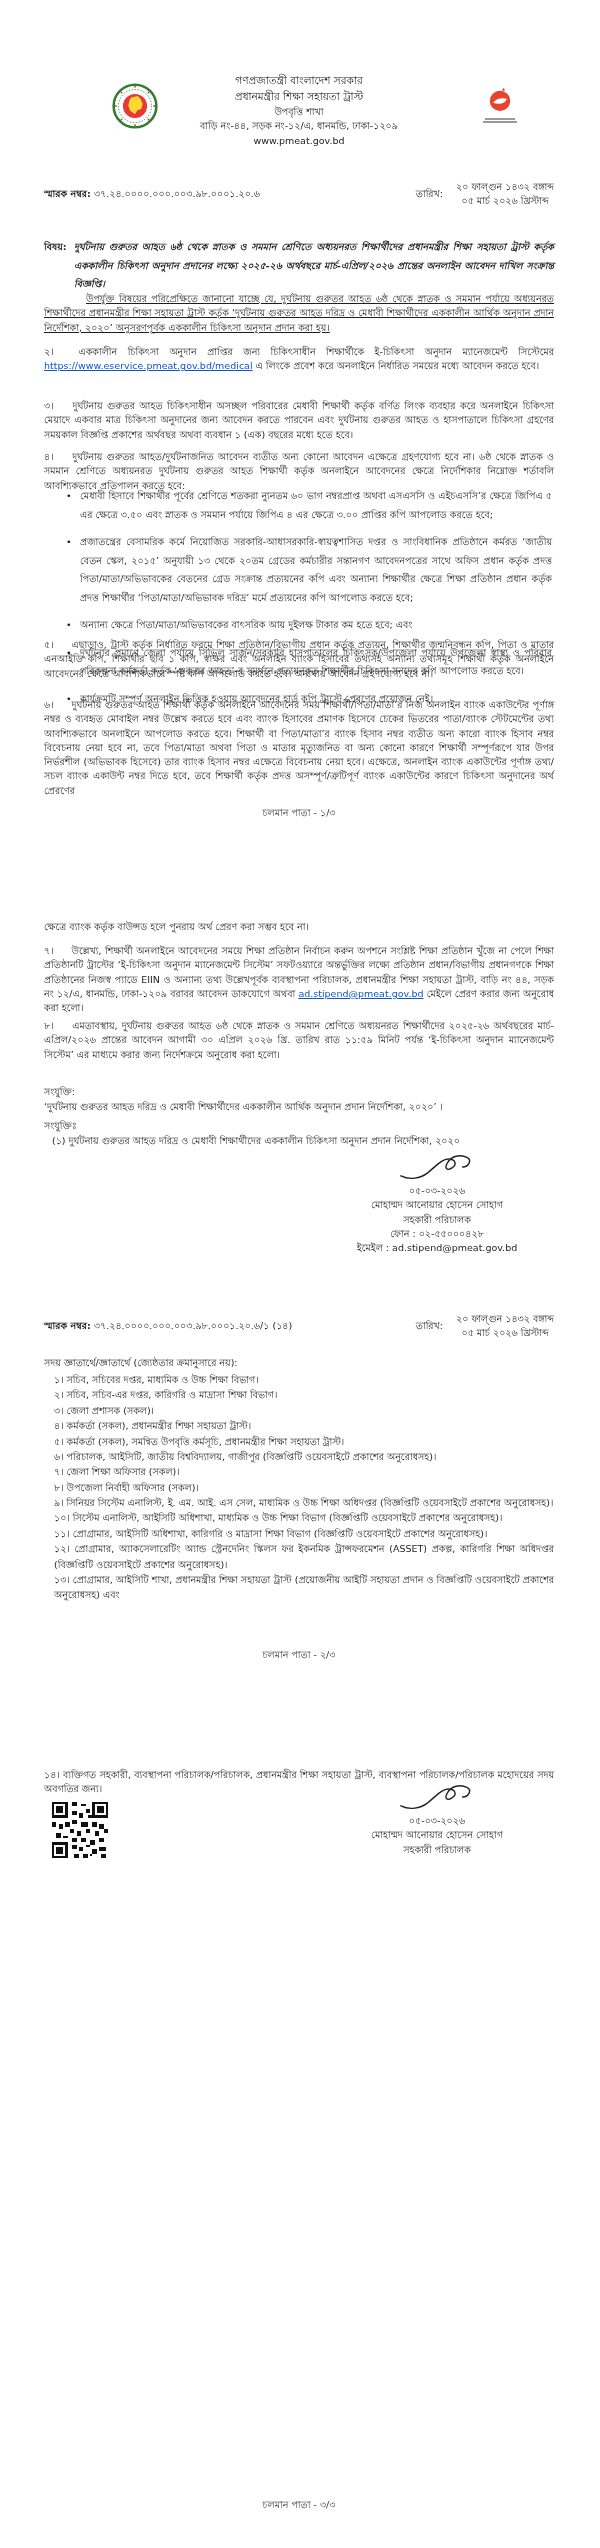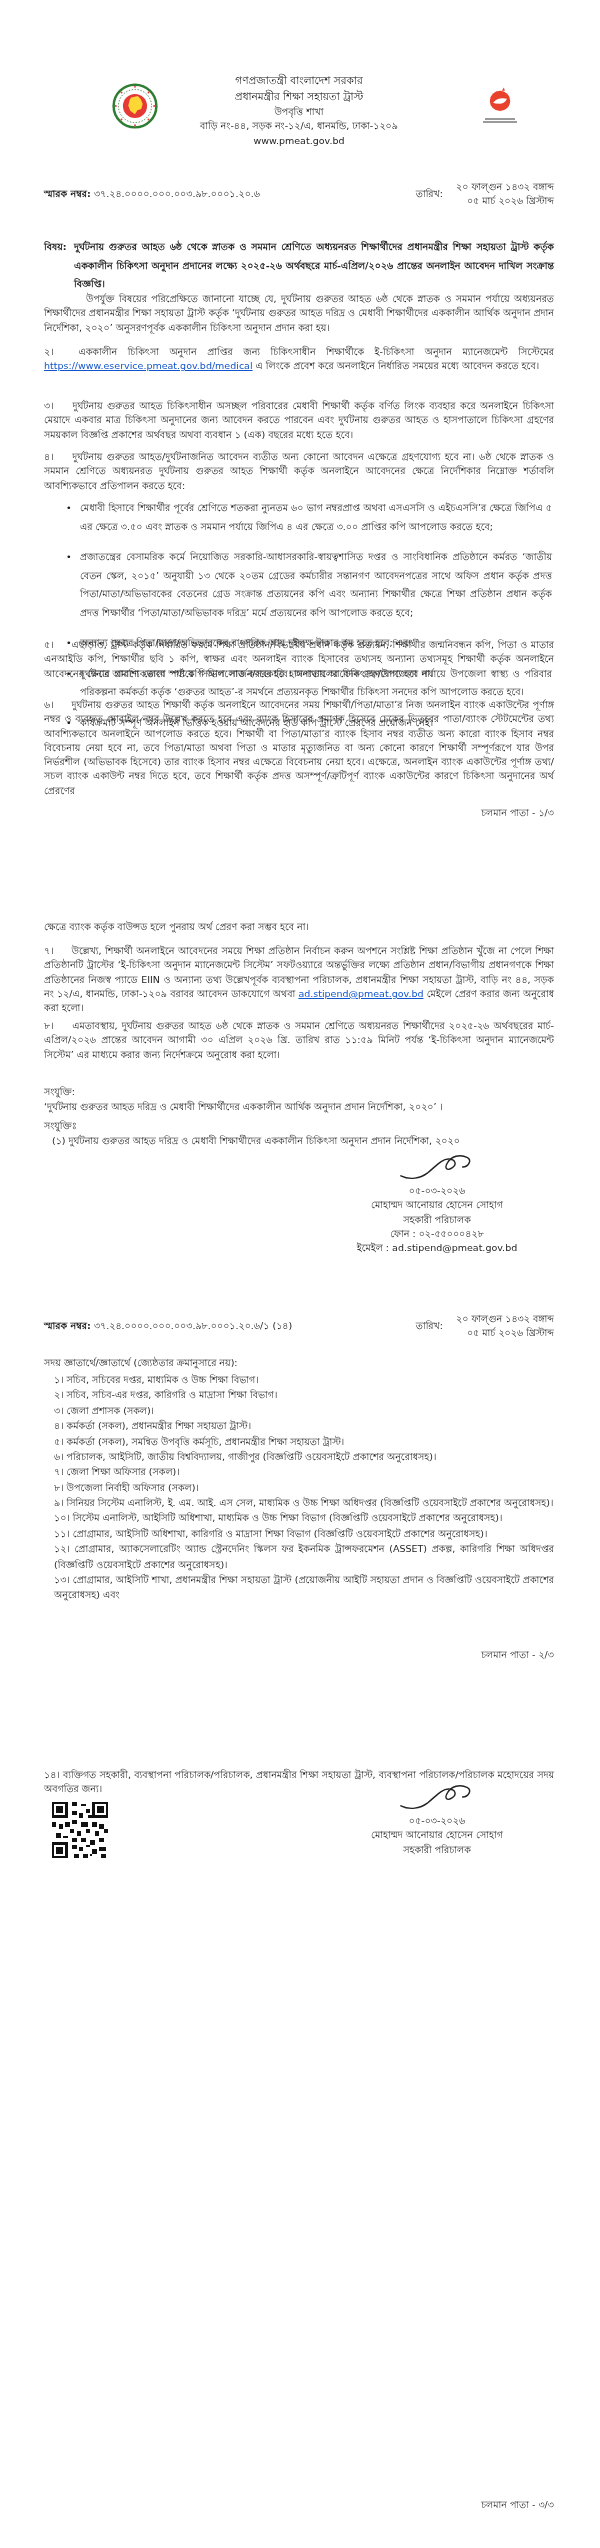"২০ ফাল্গুন ১৪৩২ বঙ্গাব্দ" .date-stack { text-align: right -> center }
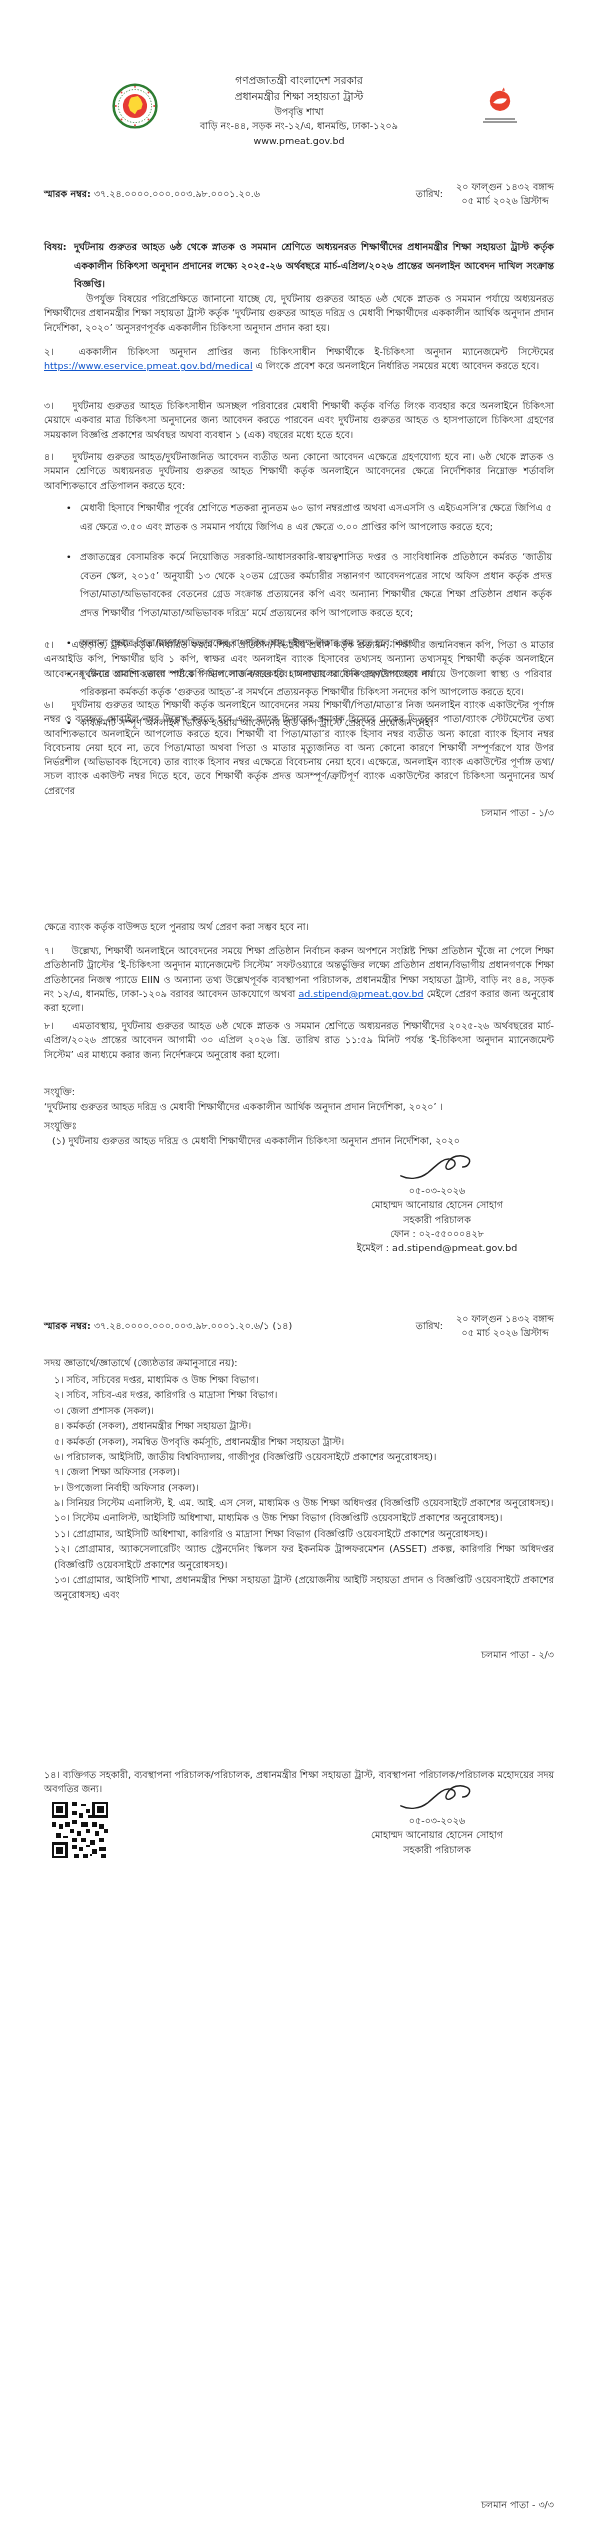"দুর্ঘটনায় গুরুতর আহত ৬ষ্ঠ থেকে" .subject .sub-text { font-style: none -> italic }
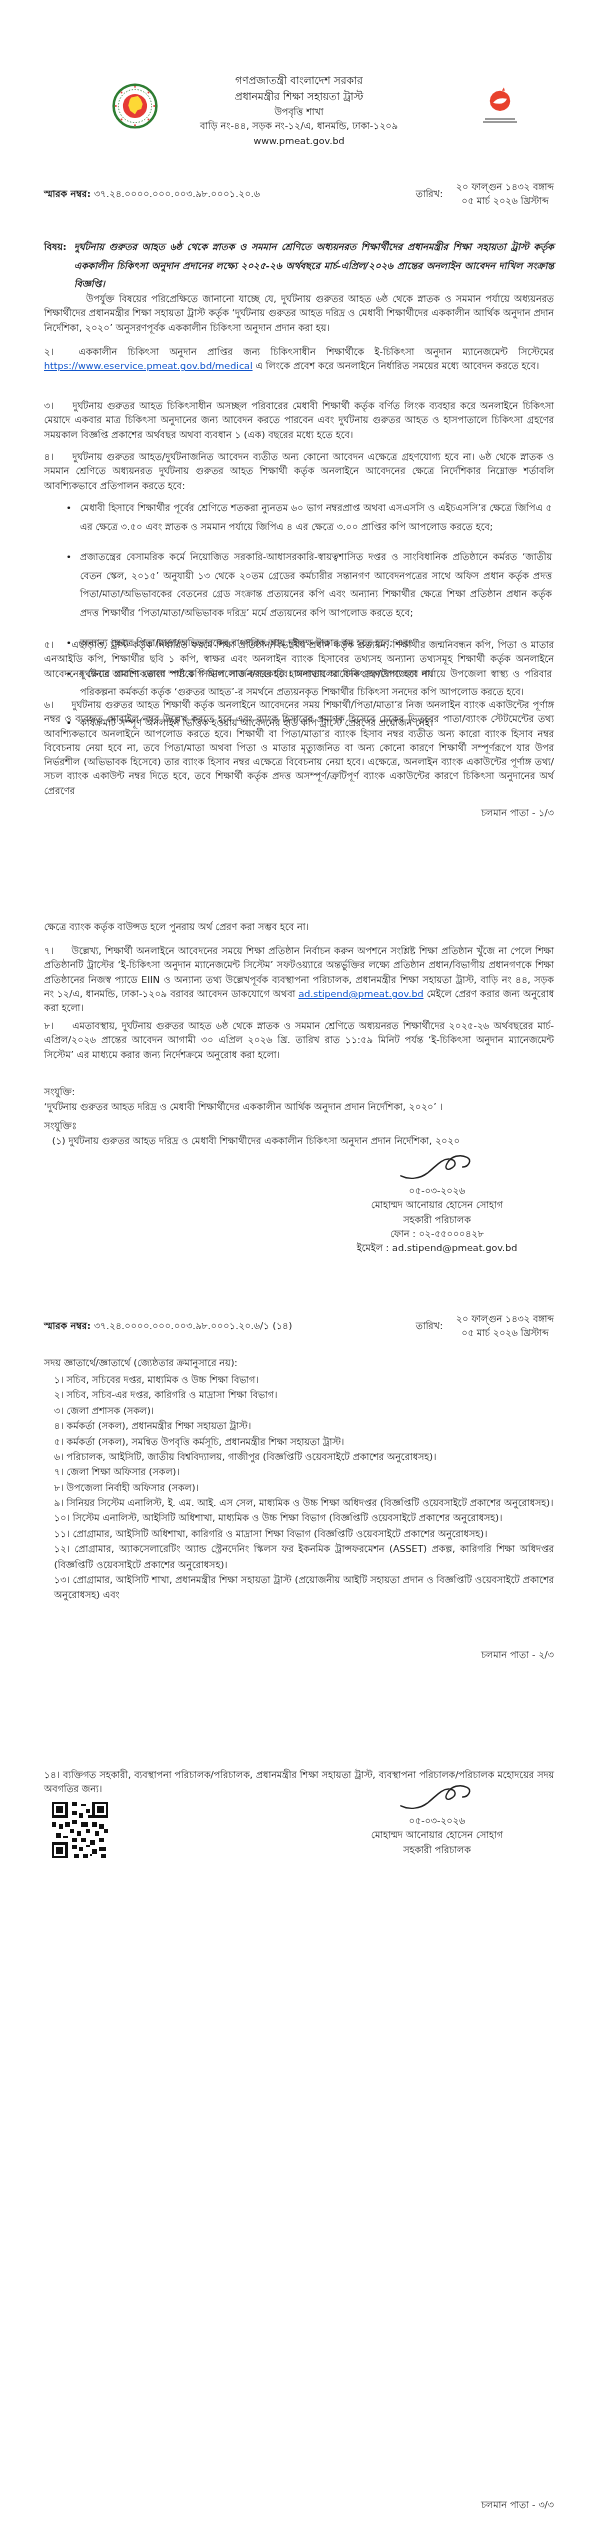"উপর্যুক্ত বিষয়ের পরিপ্রেক্ষিতে জানানো" .indent1 { text-decoration: none -> underline }
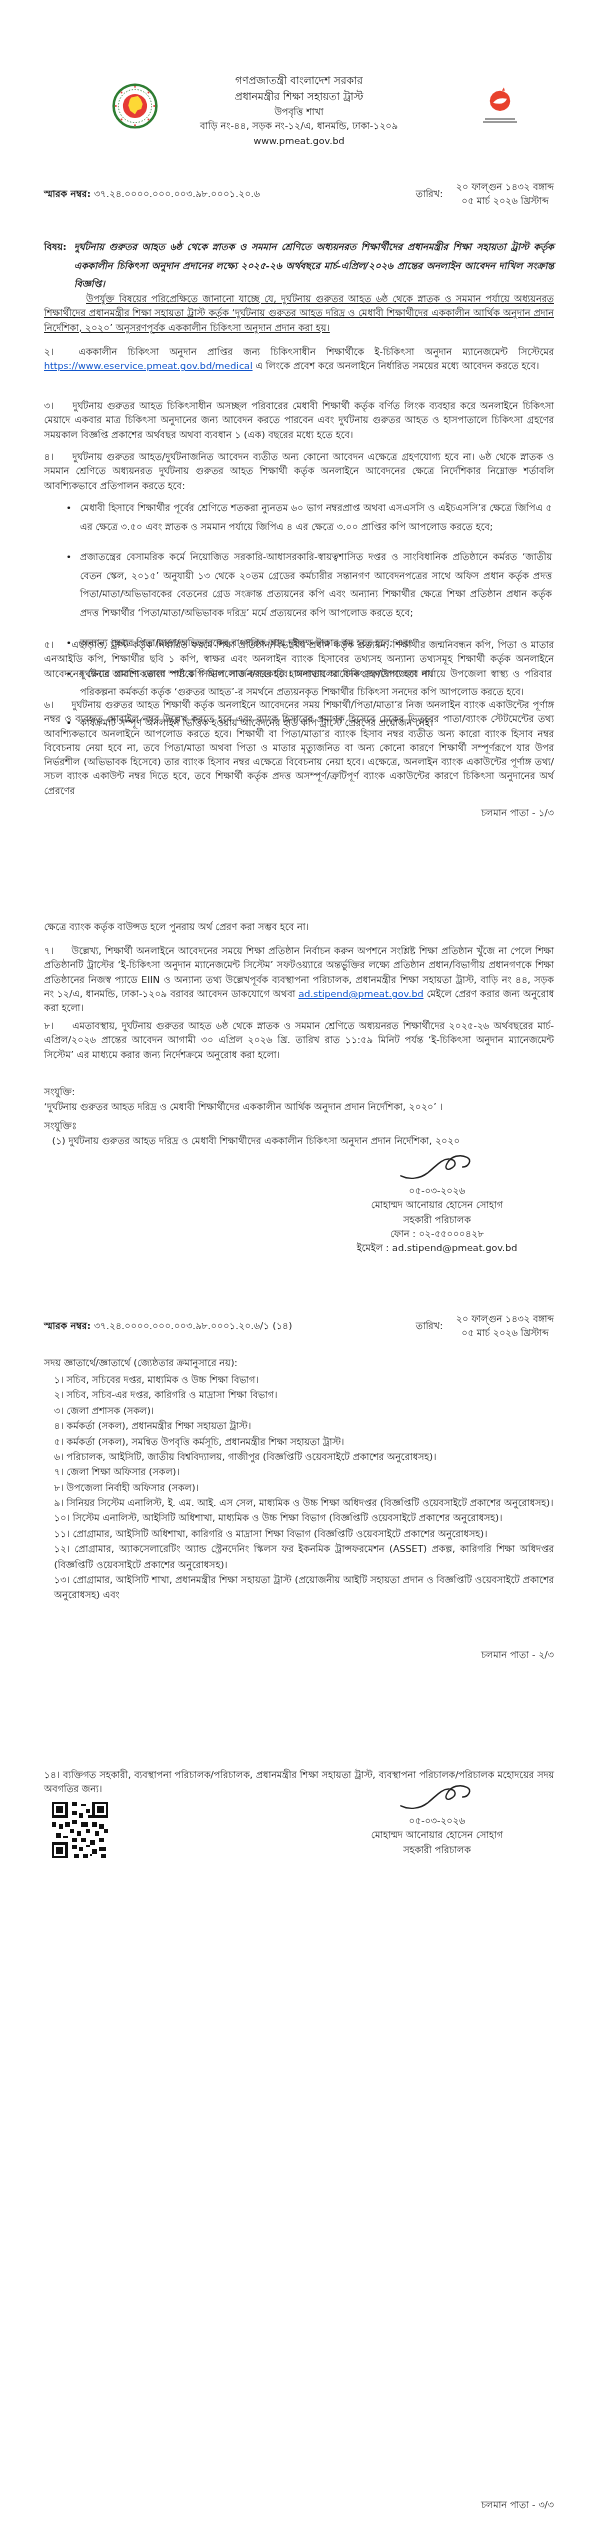"মেধাবী হিসাবে শিক্ষার্থীর পূর্বের" .bullet { margin-top: 12px -> none }
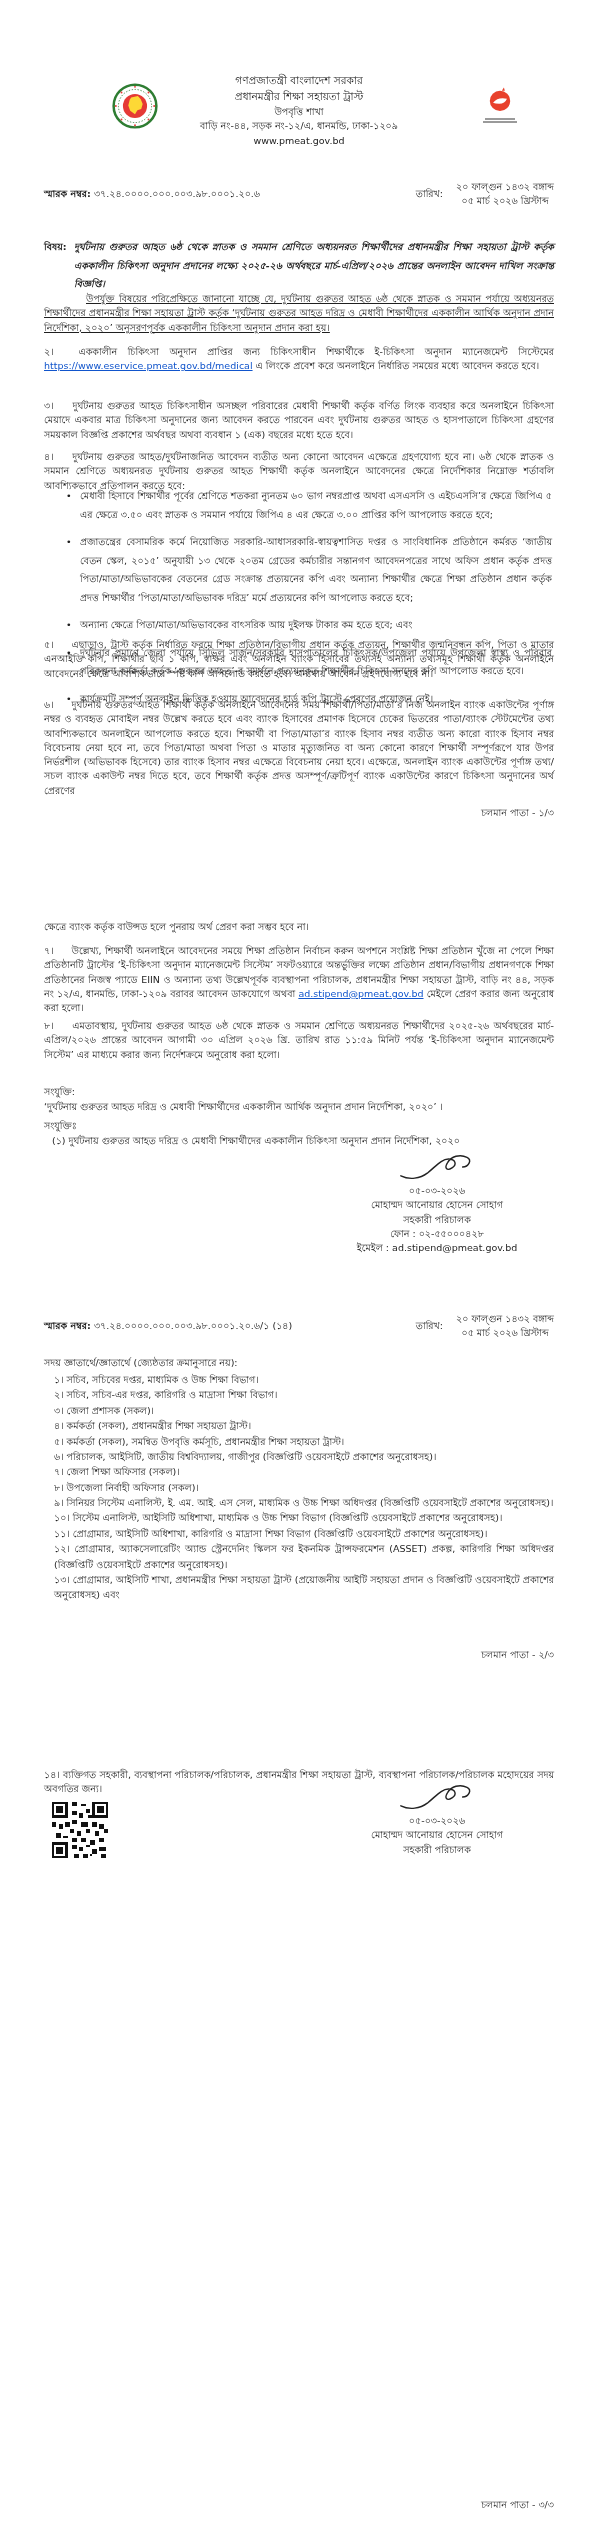"চলমান পাতা - ১/৩" .footer { text-align: none -> center }
